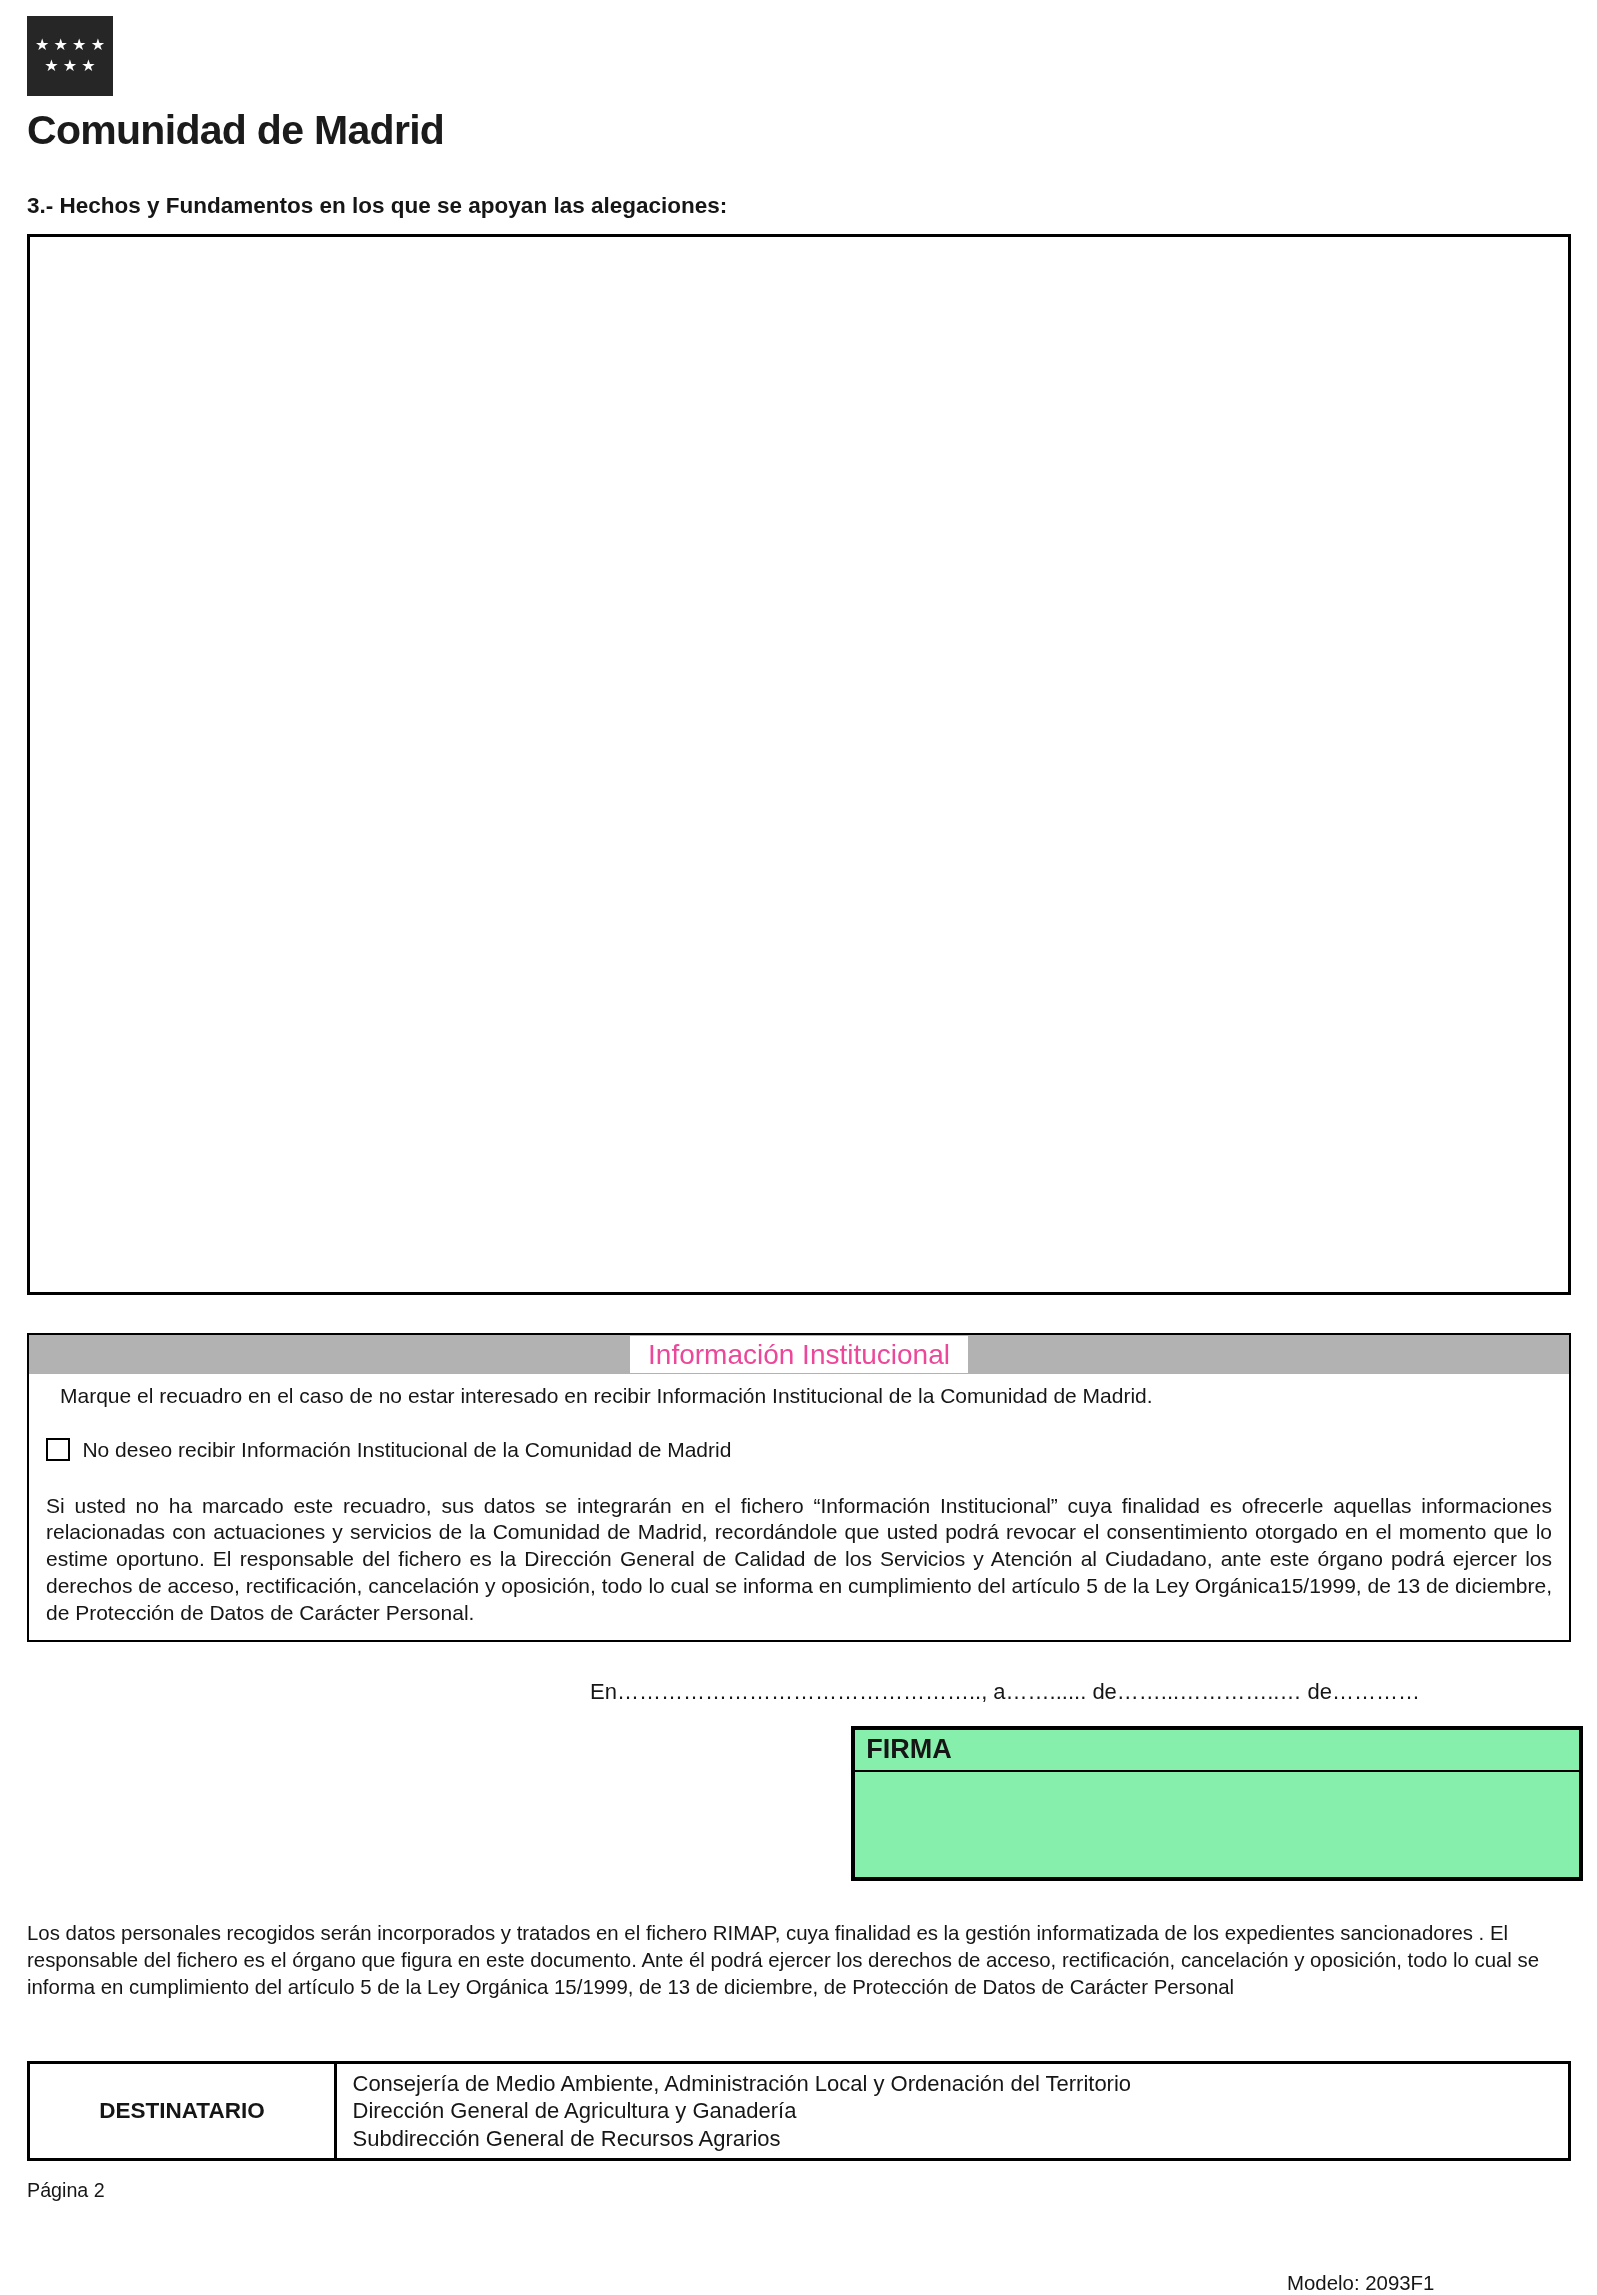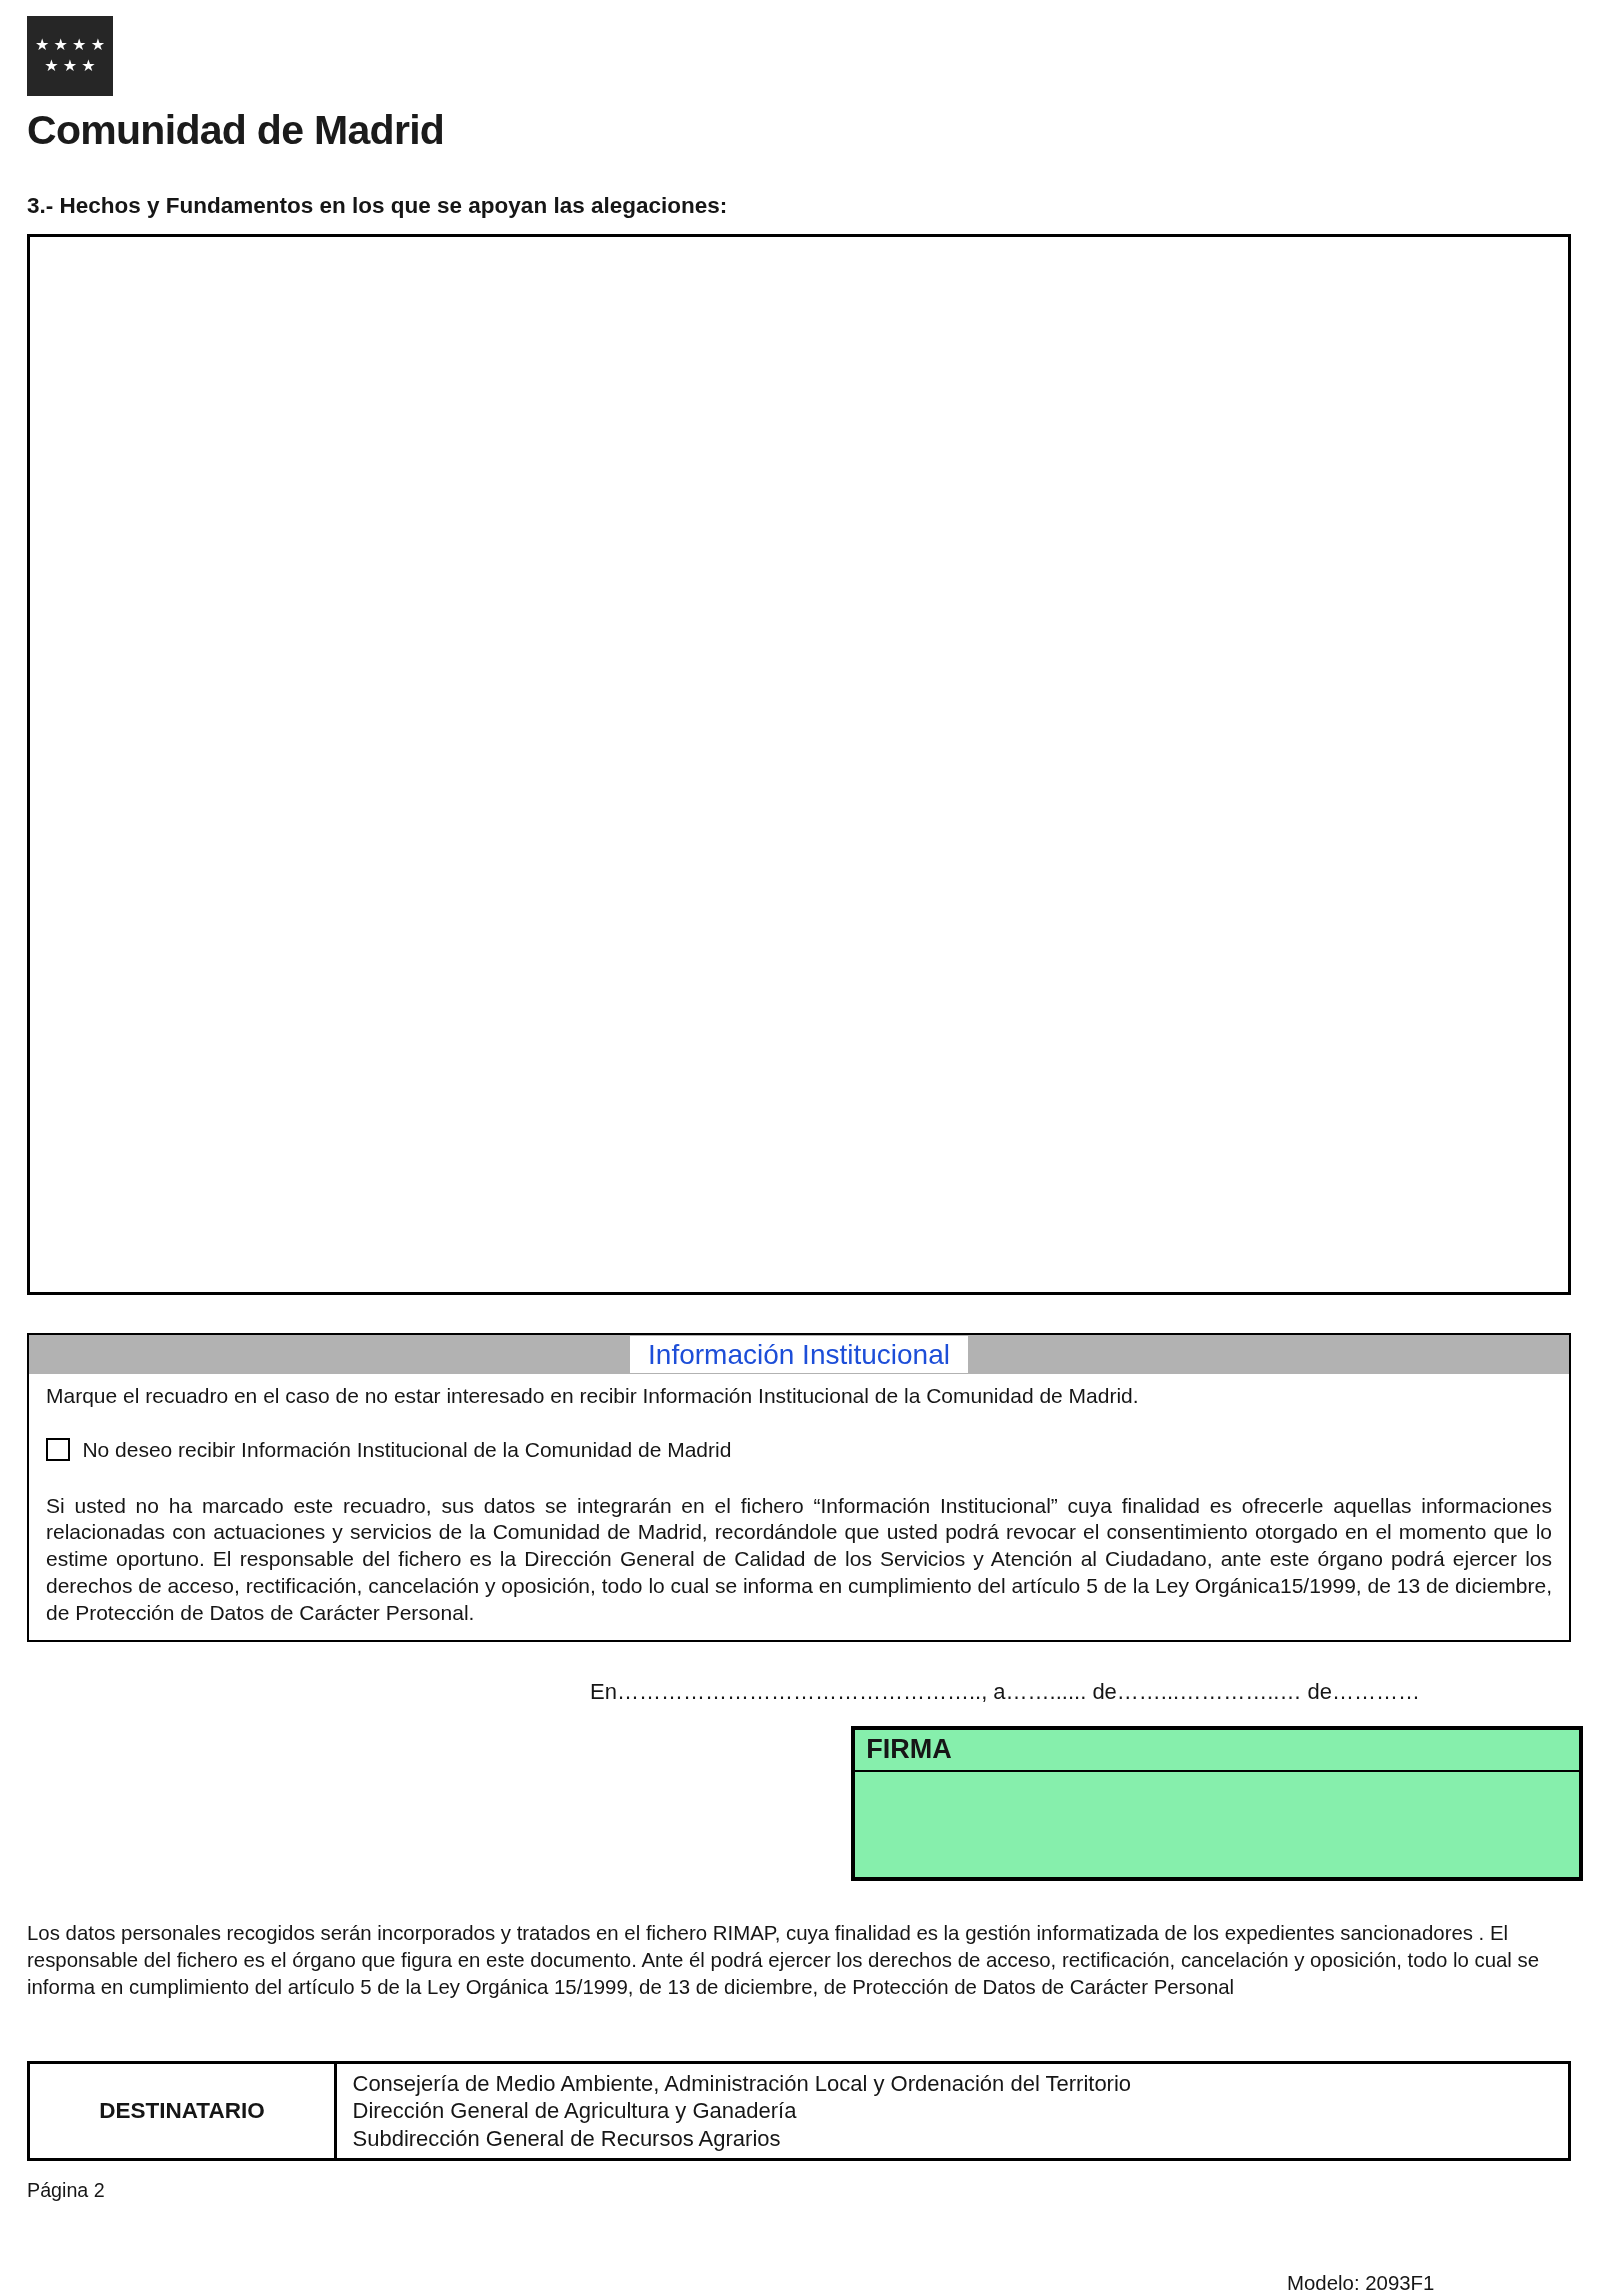"Información Institucional" .info-title { color: #1d4ed8 -> #ec4899 }
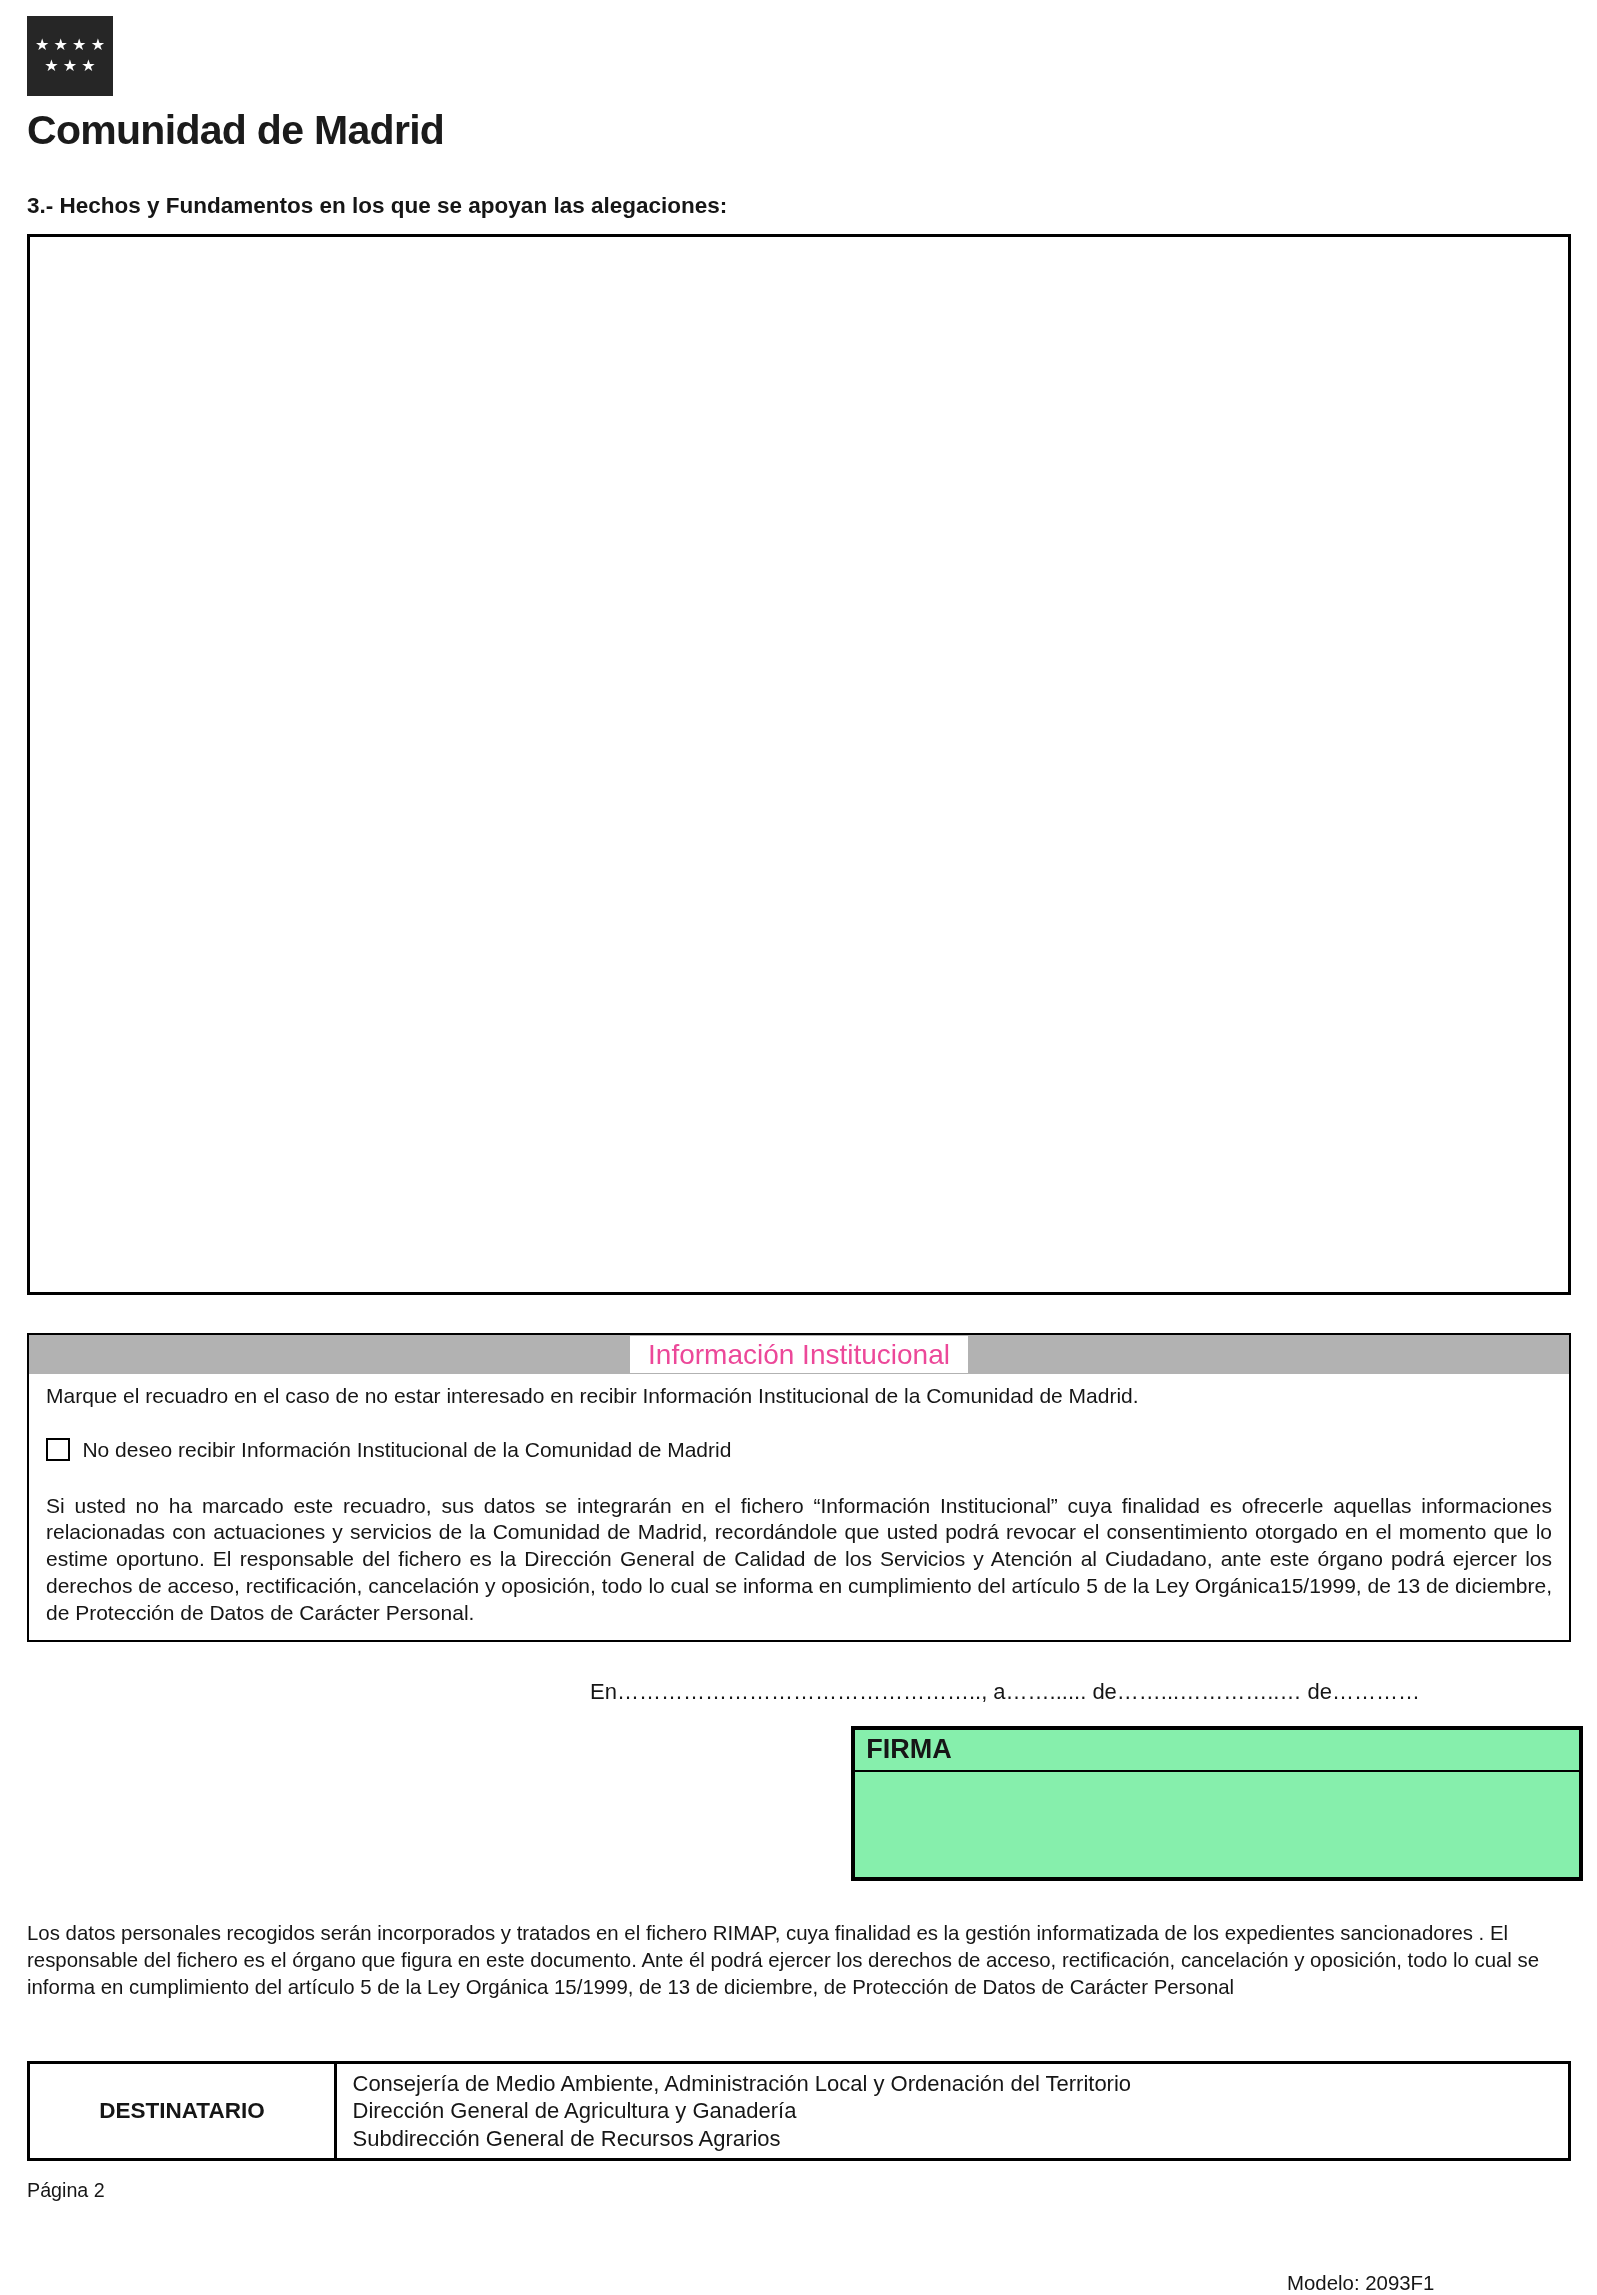"Marque el recuadro en el" .info-intro { margin-left: none -> 14px }
